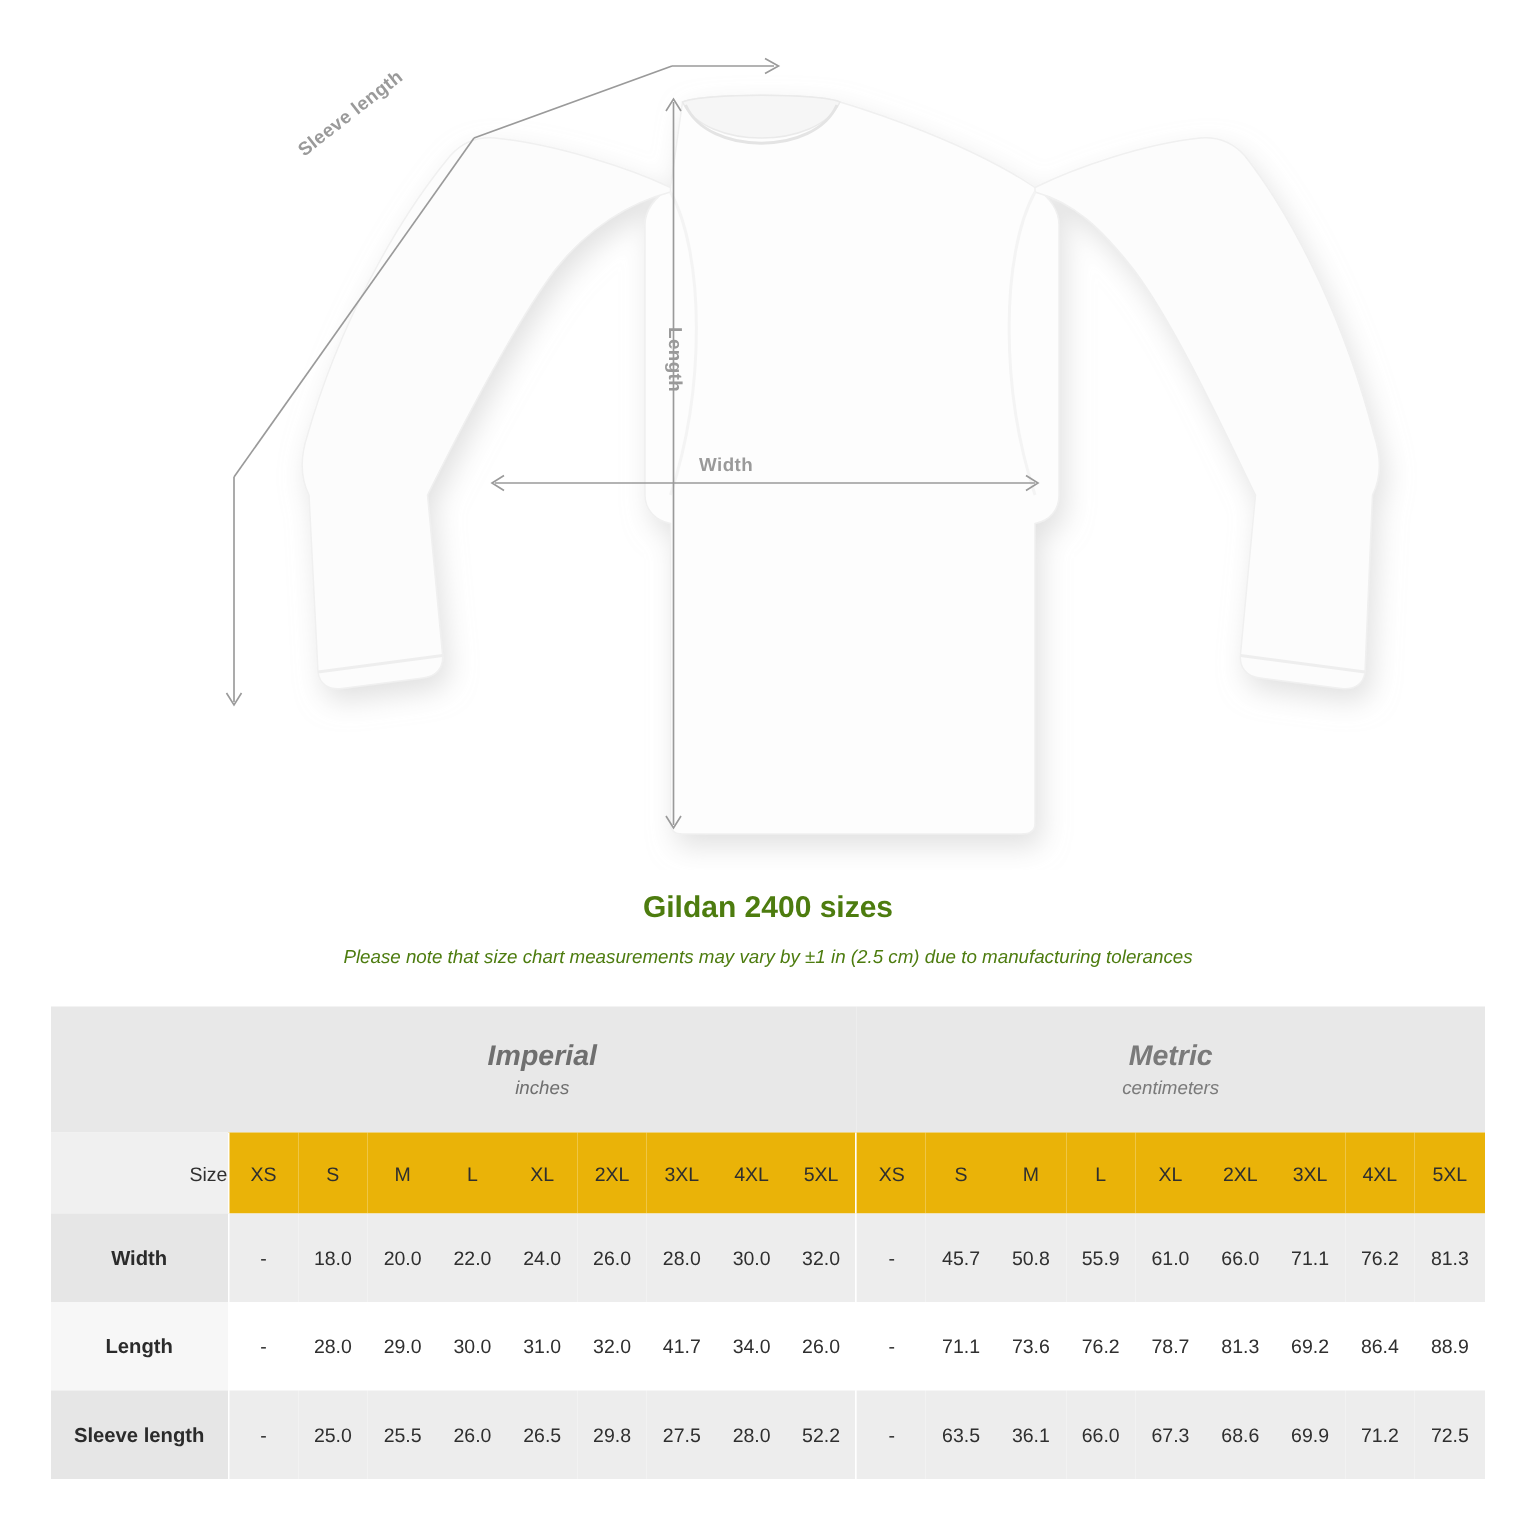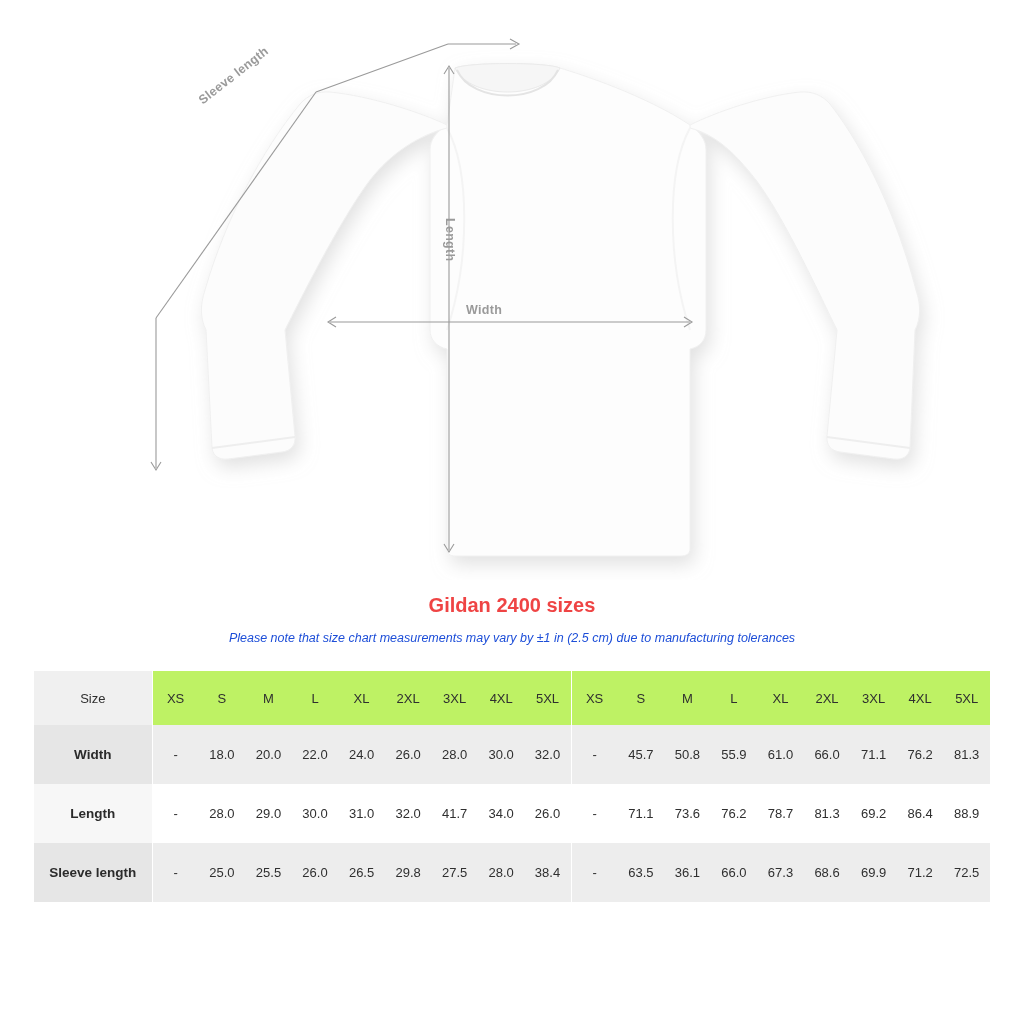"Gildan 2400 sizes" .chart-title { color: #ef4444 -> #4d7c0f }
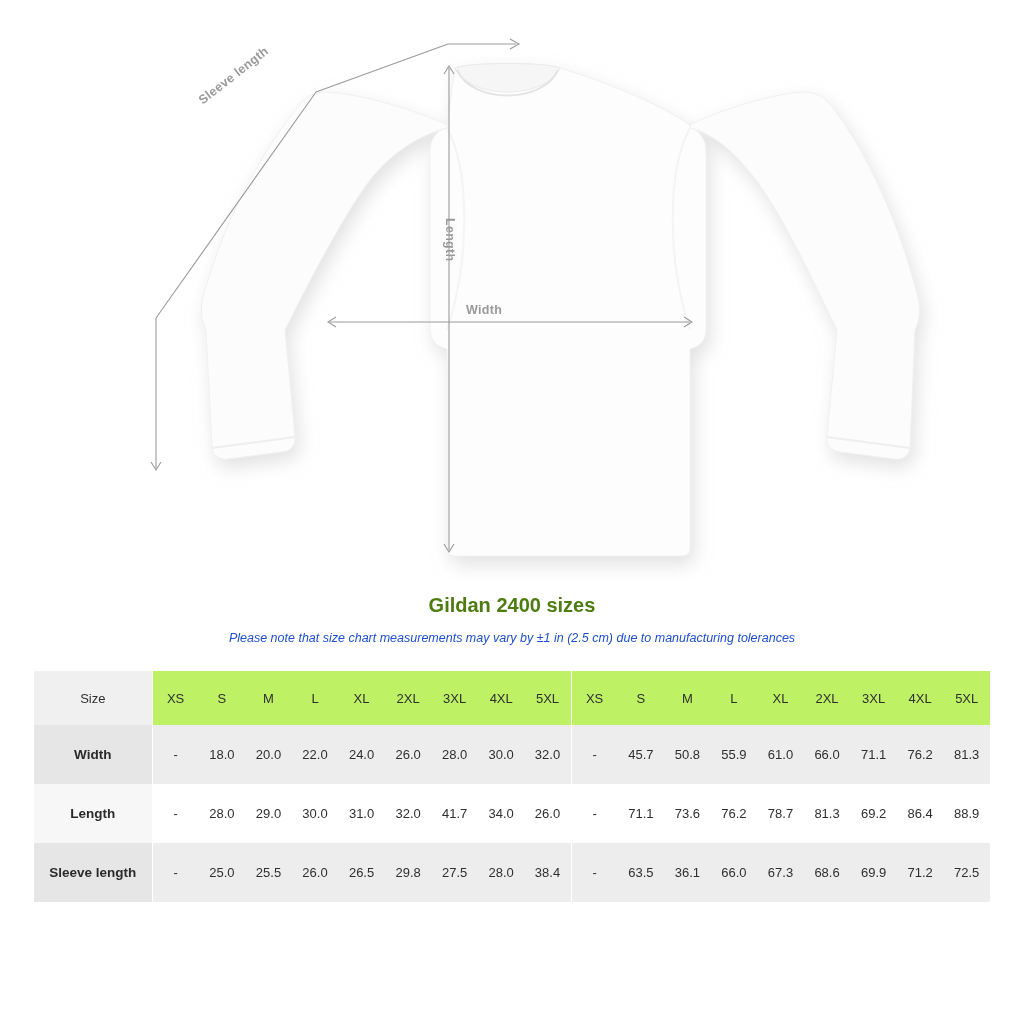"Please note that size chart" .chart-note { color: #1d4ed8 -> #4d7c0f }
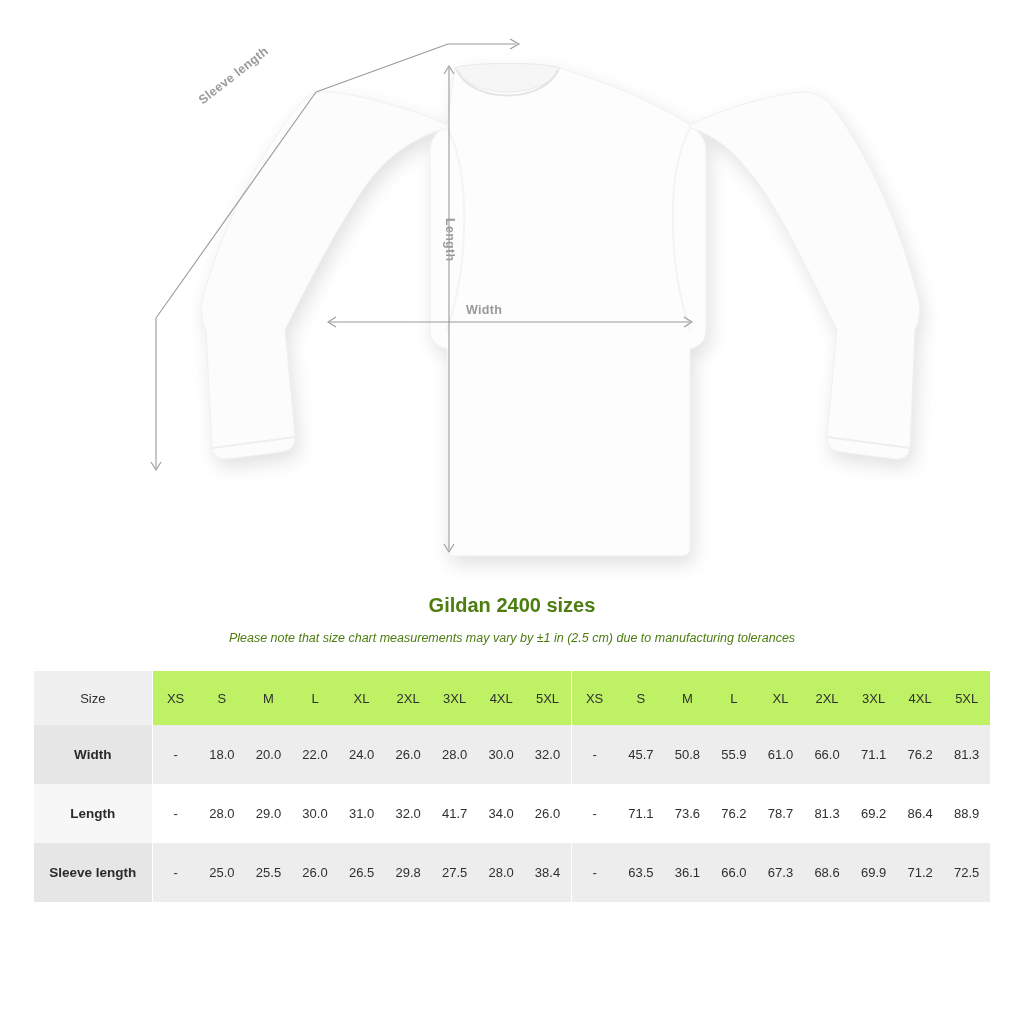"Imperial" tr.unit-row { html: none -> <tr> <td></td> <td> <div>Imperial</div> <div>inches</div> </td> <td> <div>Metric</div> <div>centimeters</div> </td> </tr> }
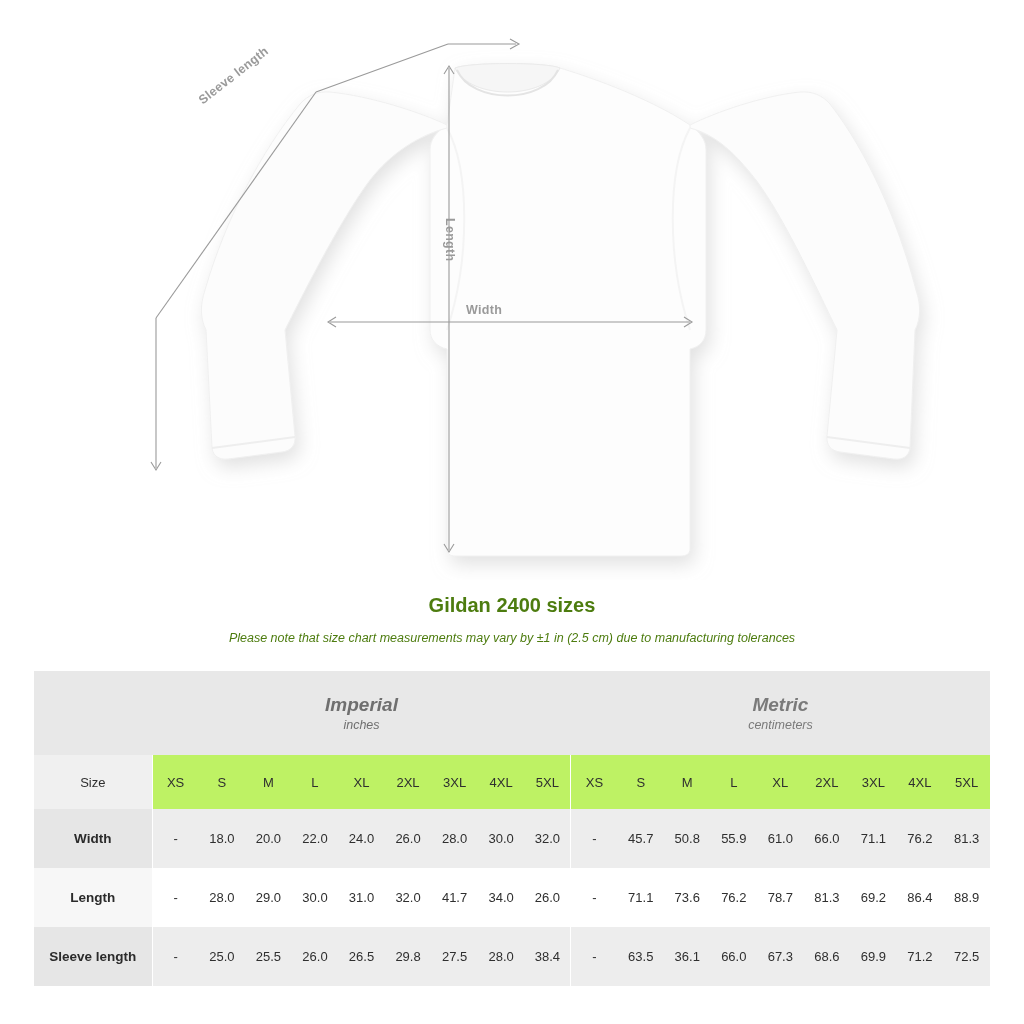"Size" .size-row td.rowhead { text-align: none -> right }
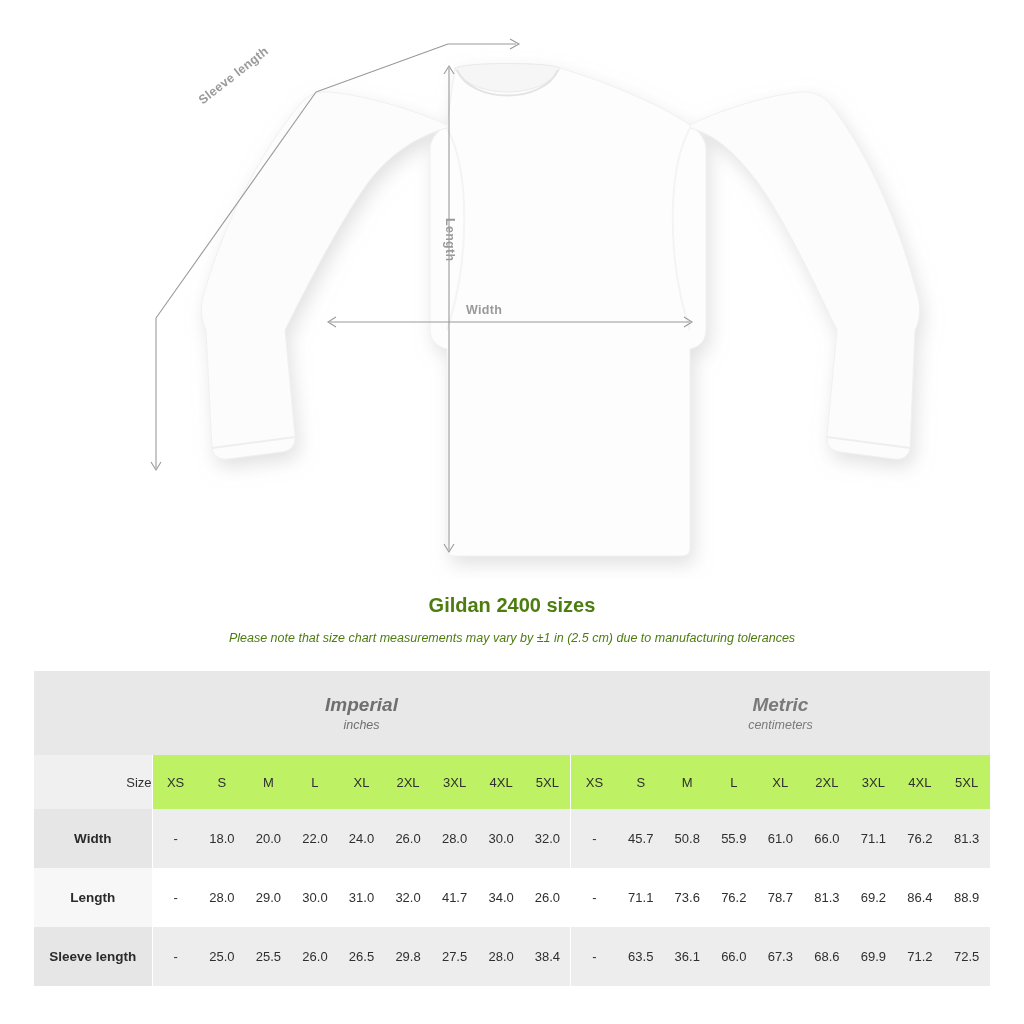"XS" .size-row td { background: #bef264 -> #eab308 }
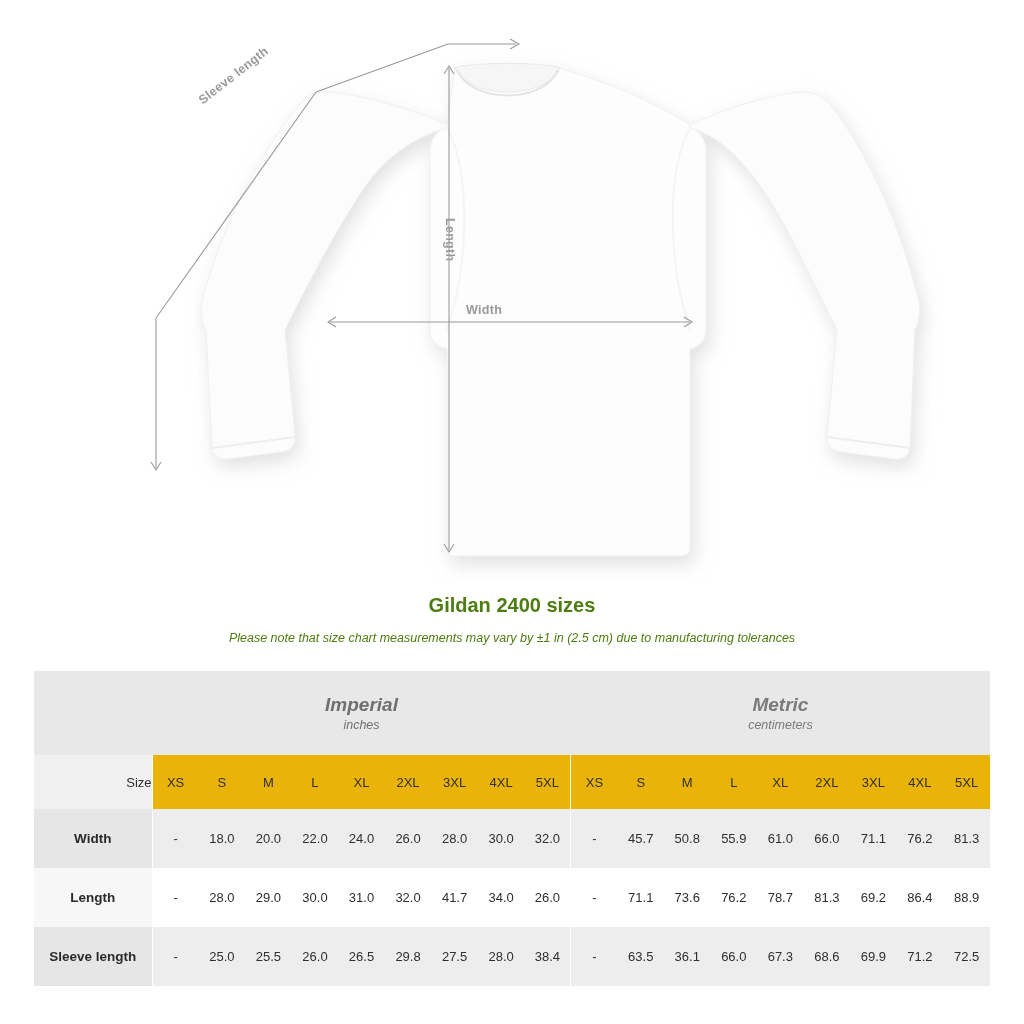"38.4" td { text: 38.4 -> 52.2 }
